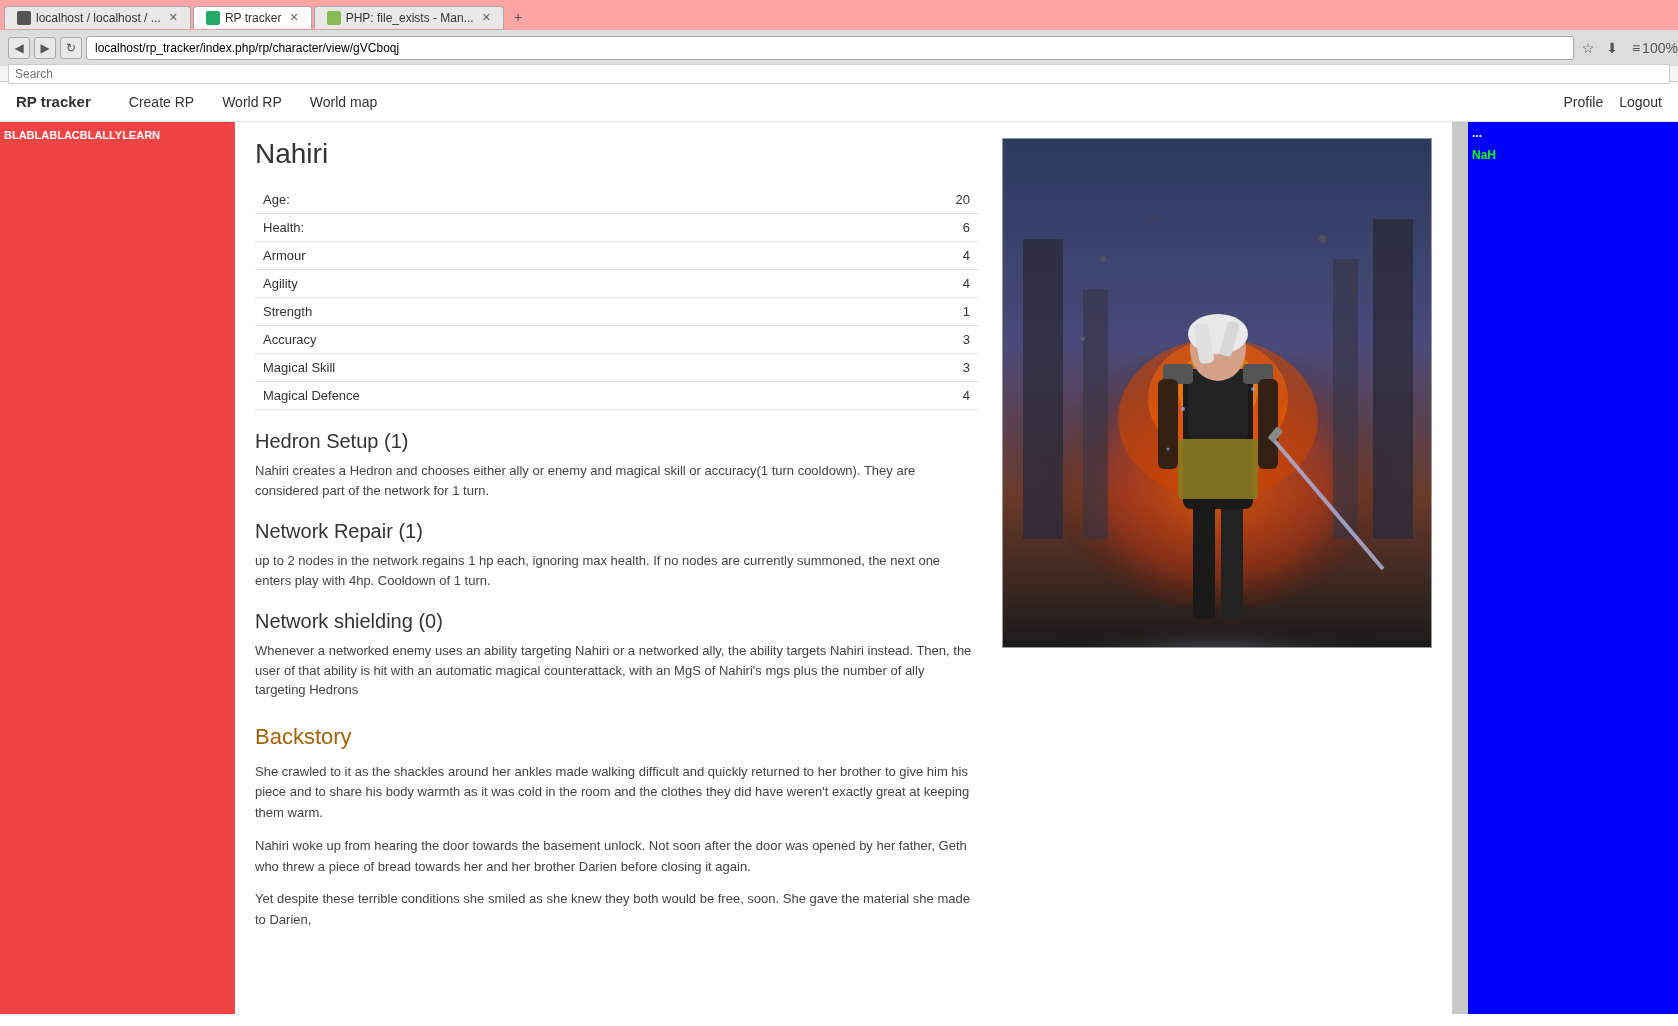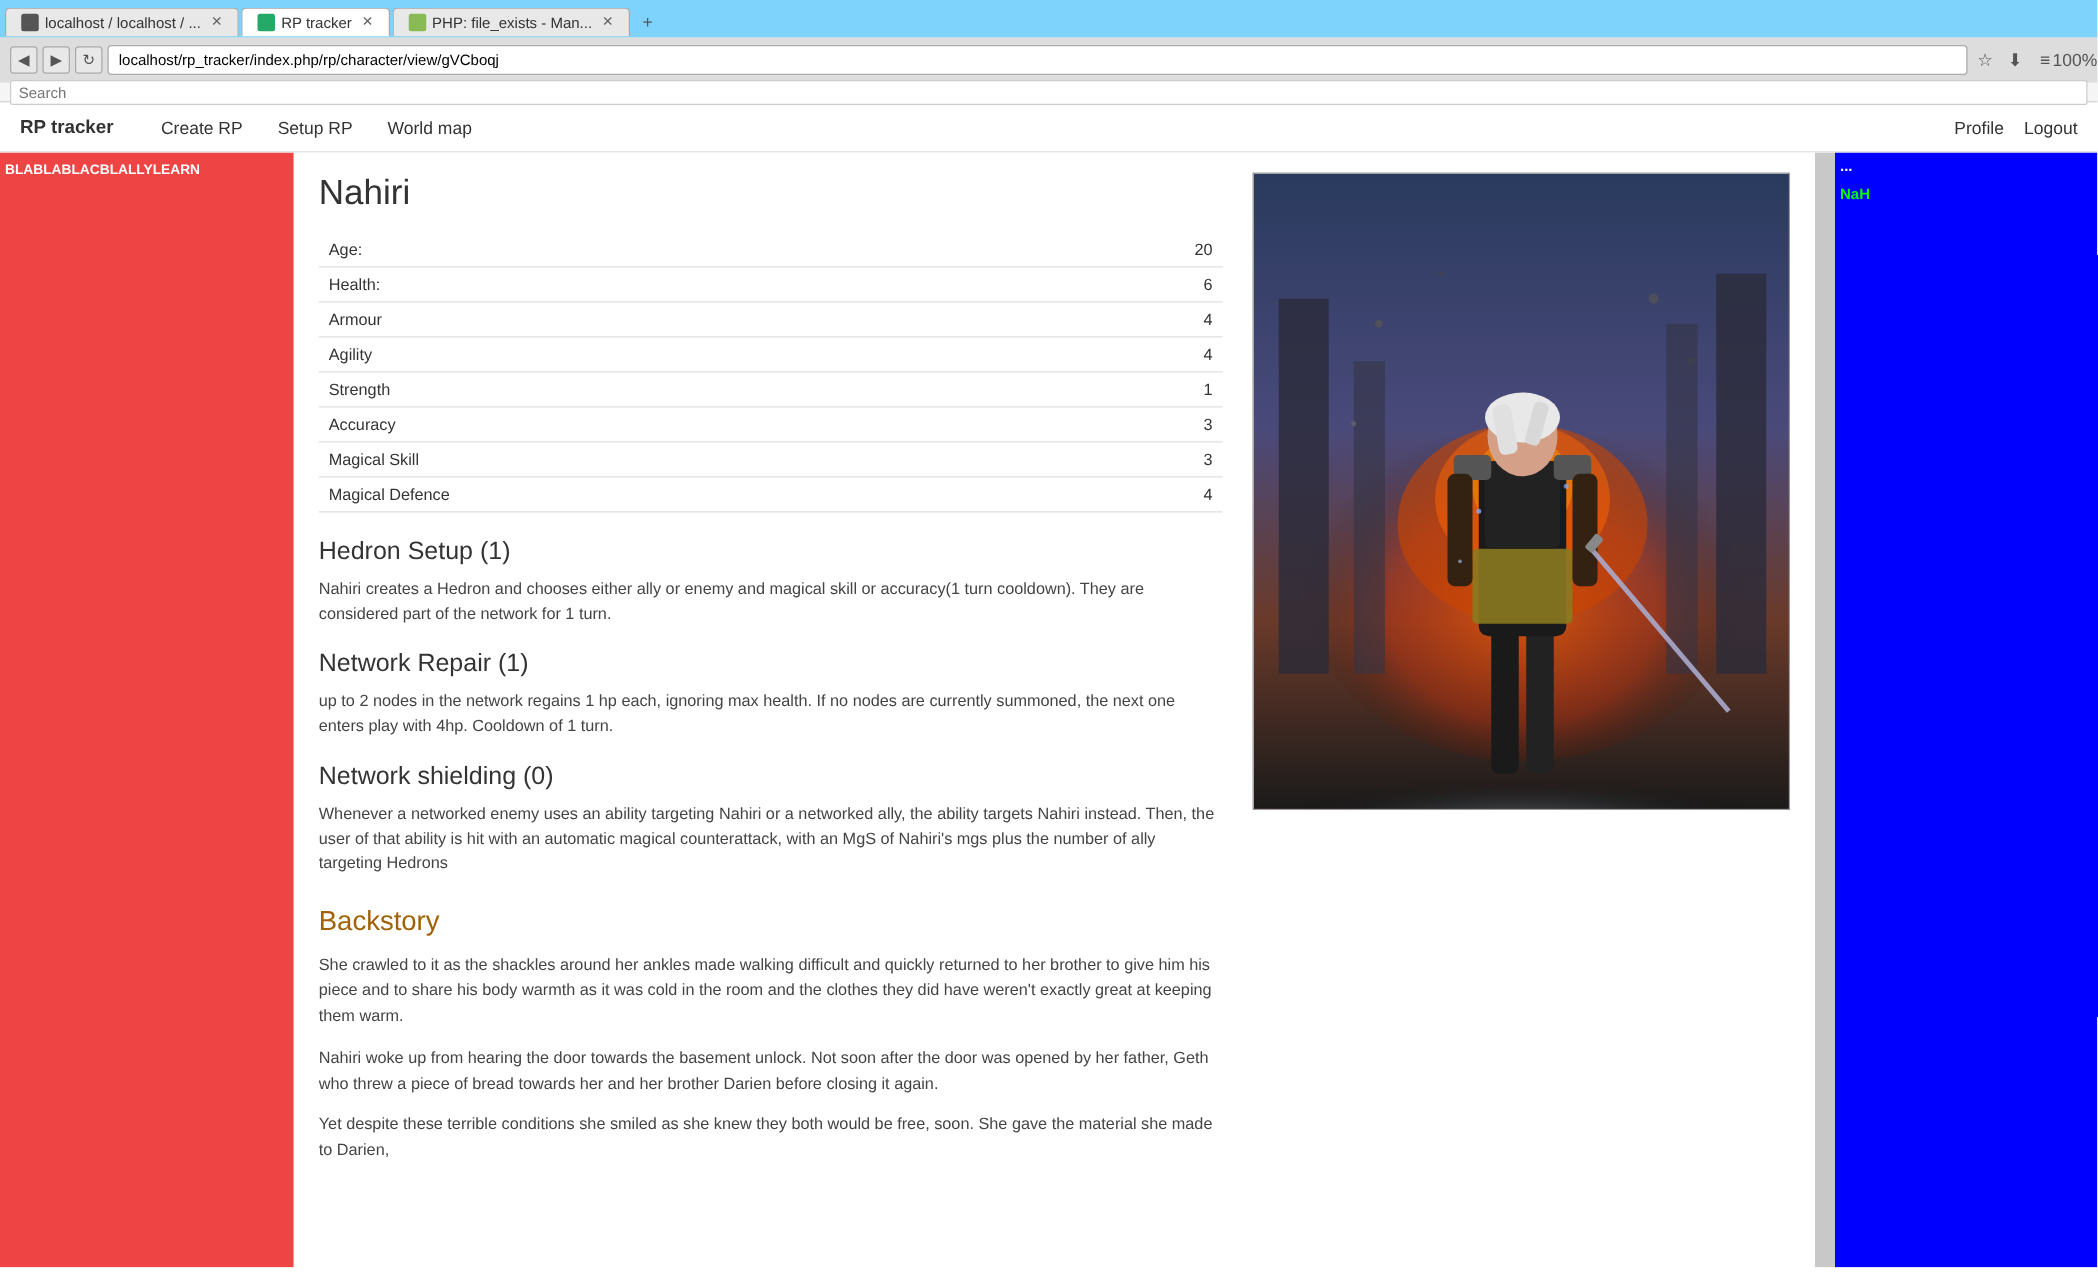"localhost / localhost / ..." .tab-bar { background: #7dd3fc -> #fca5a5 }
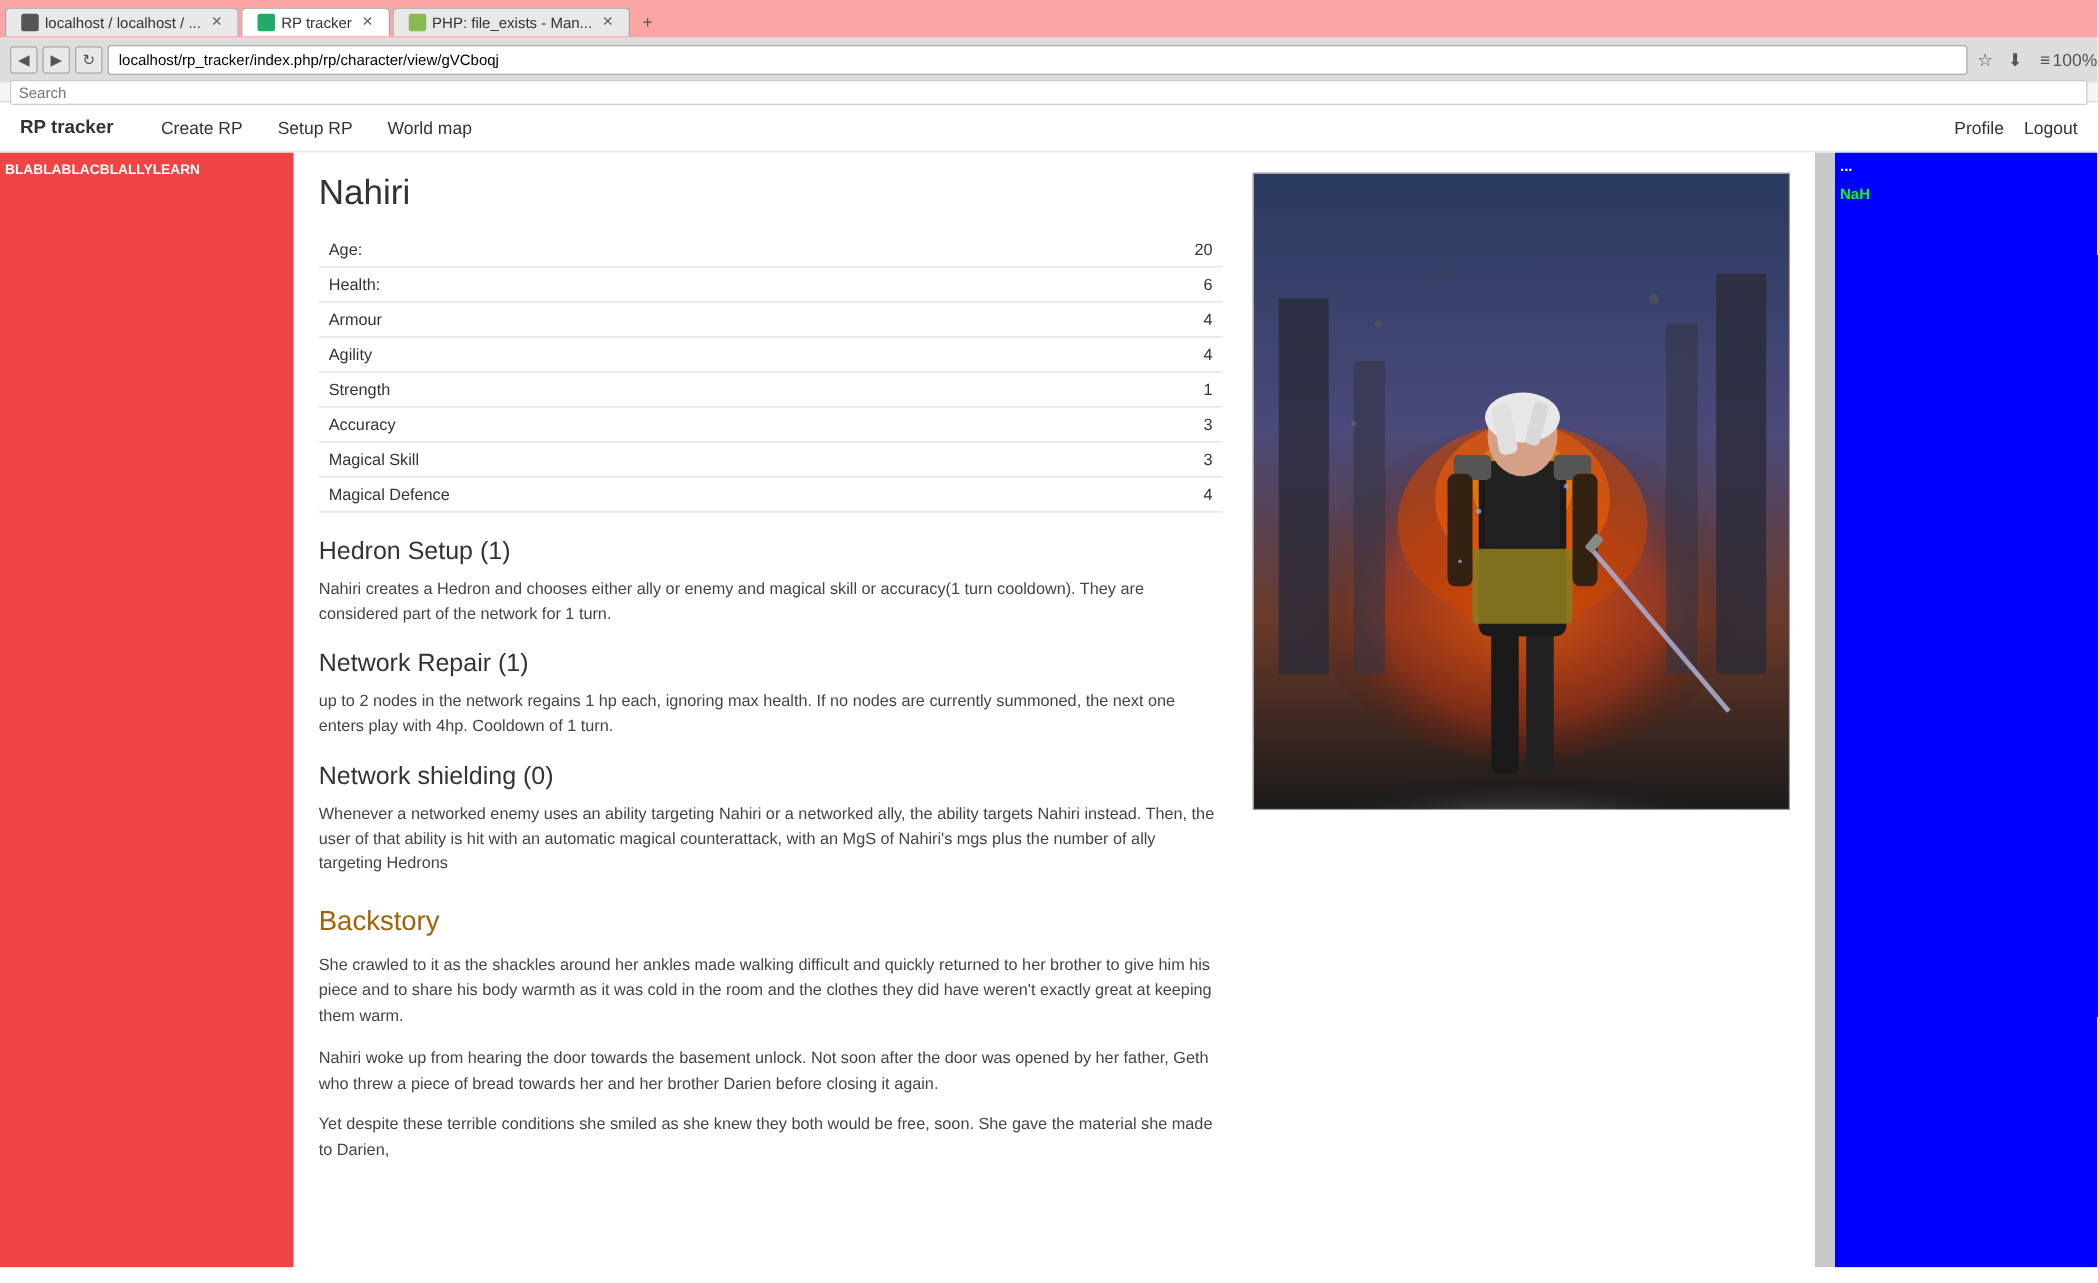"Setup RP" a.app-nav-link { text: Setup -> World }
